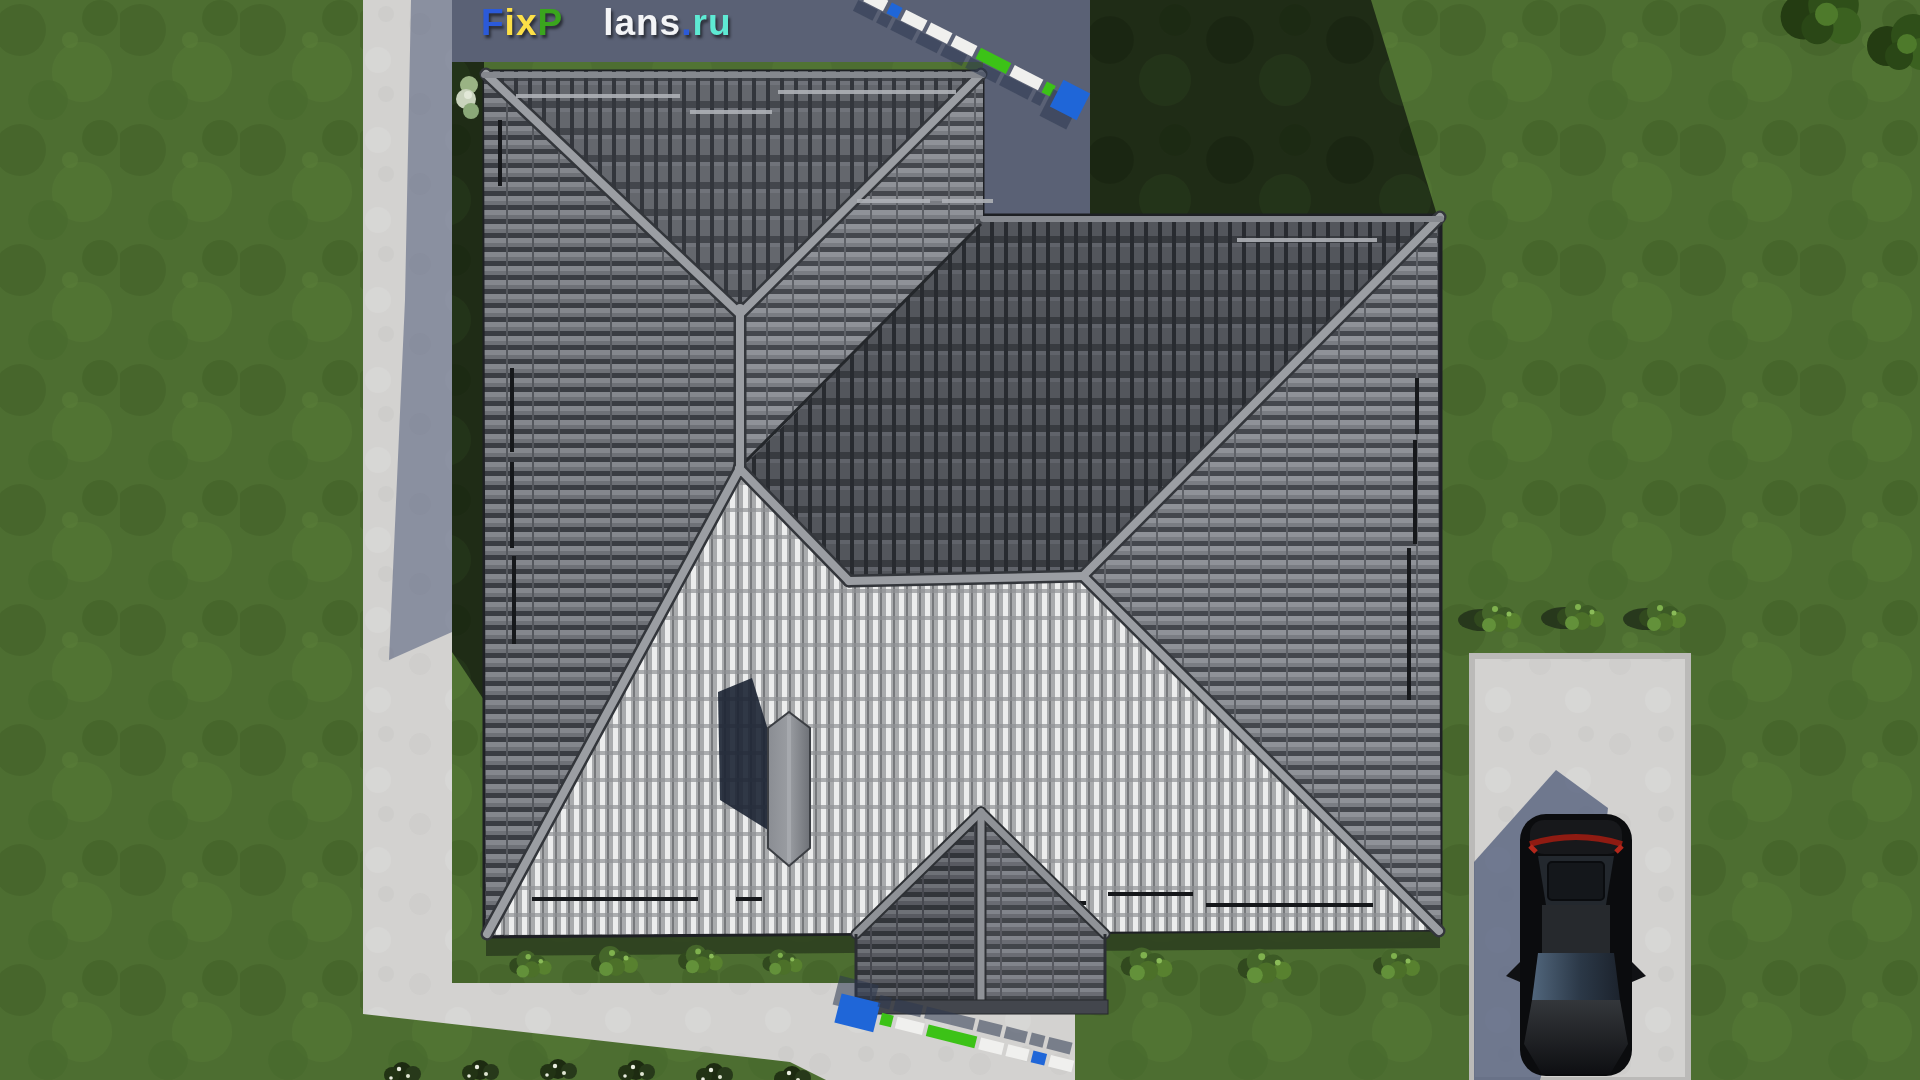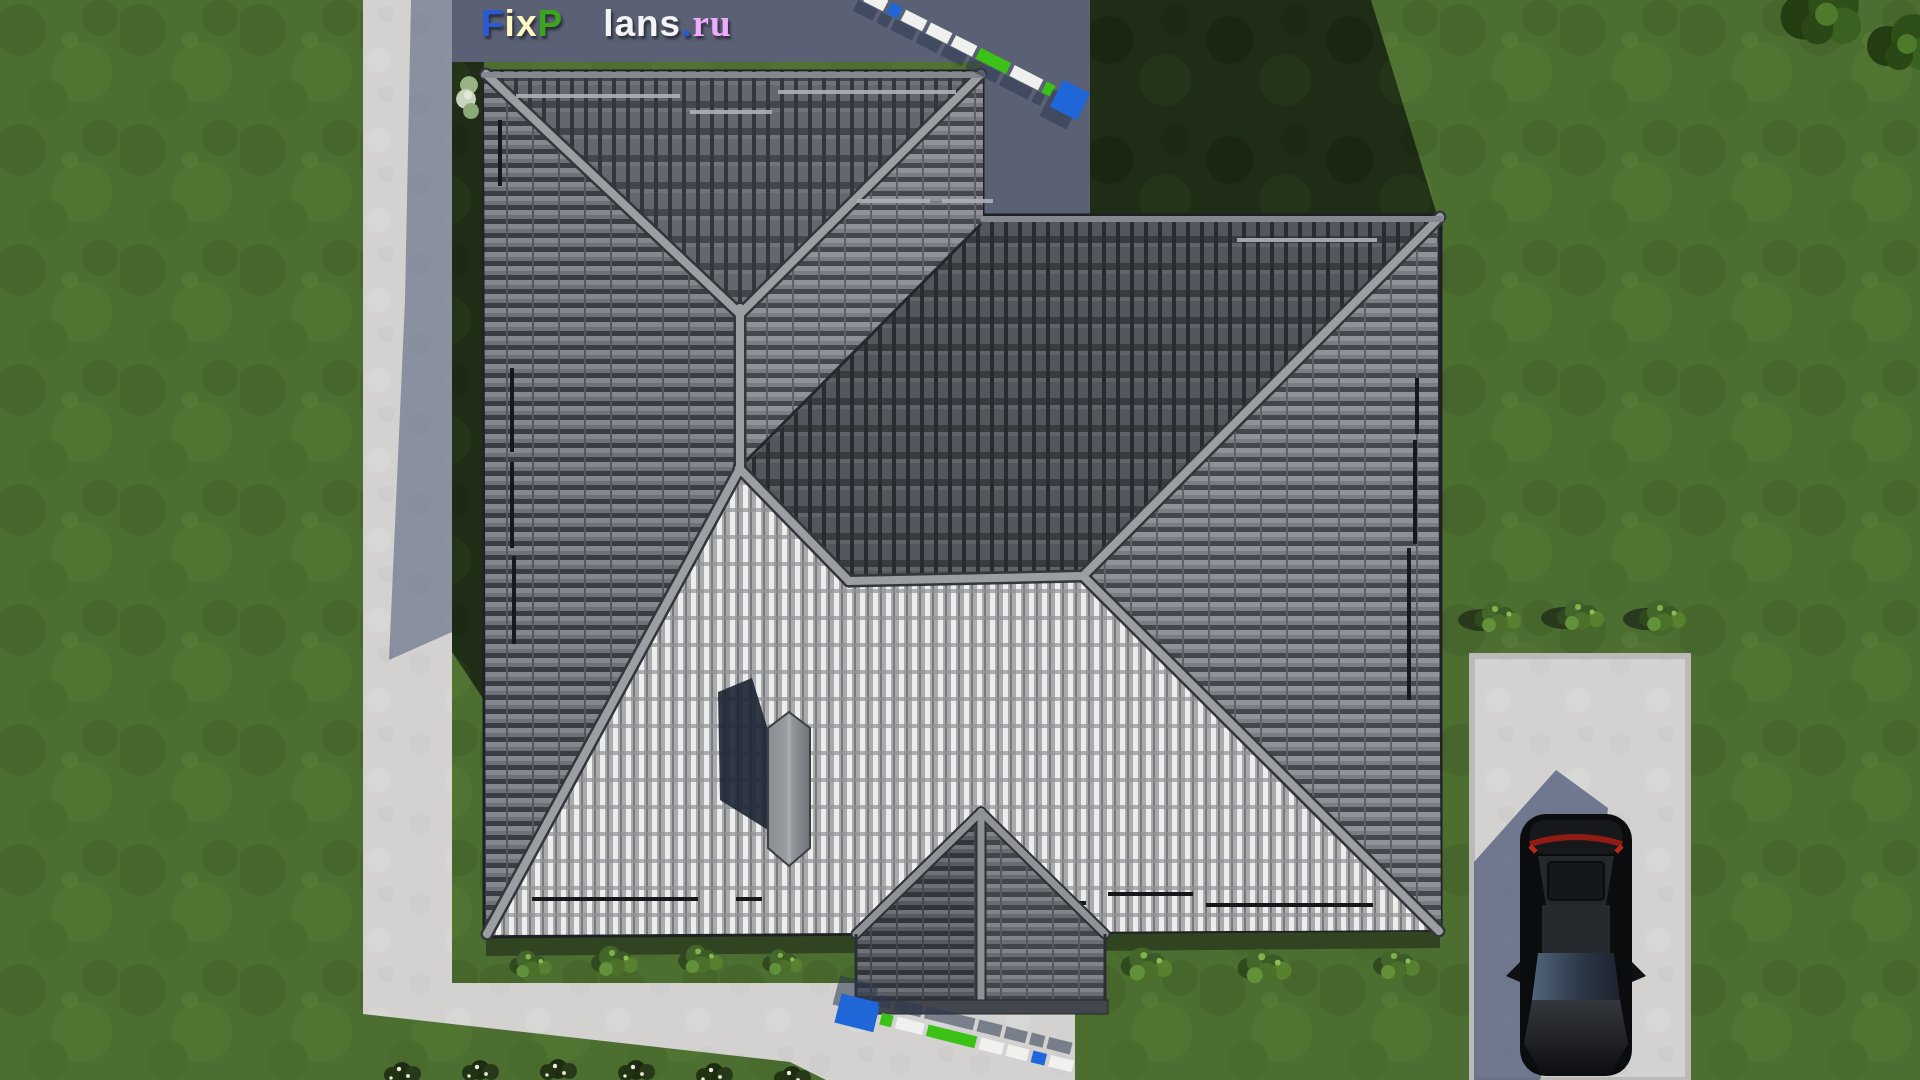"ix" span { color: #fef9c3 -> #fde047 }
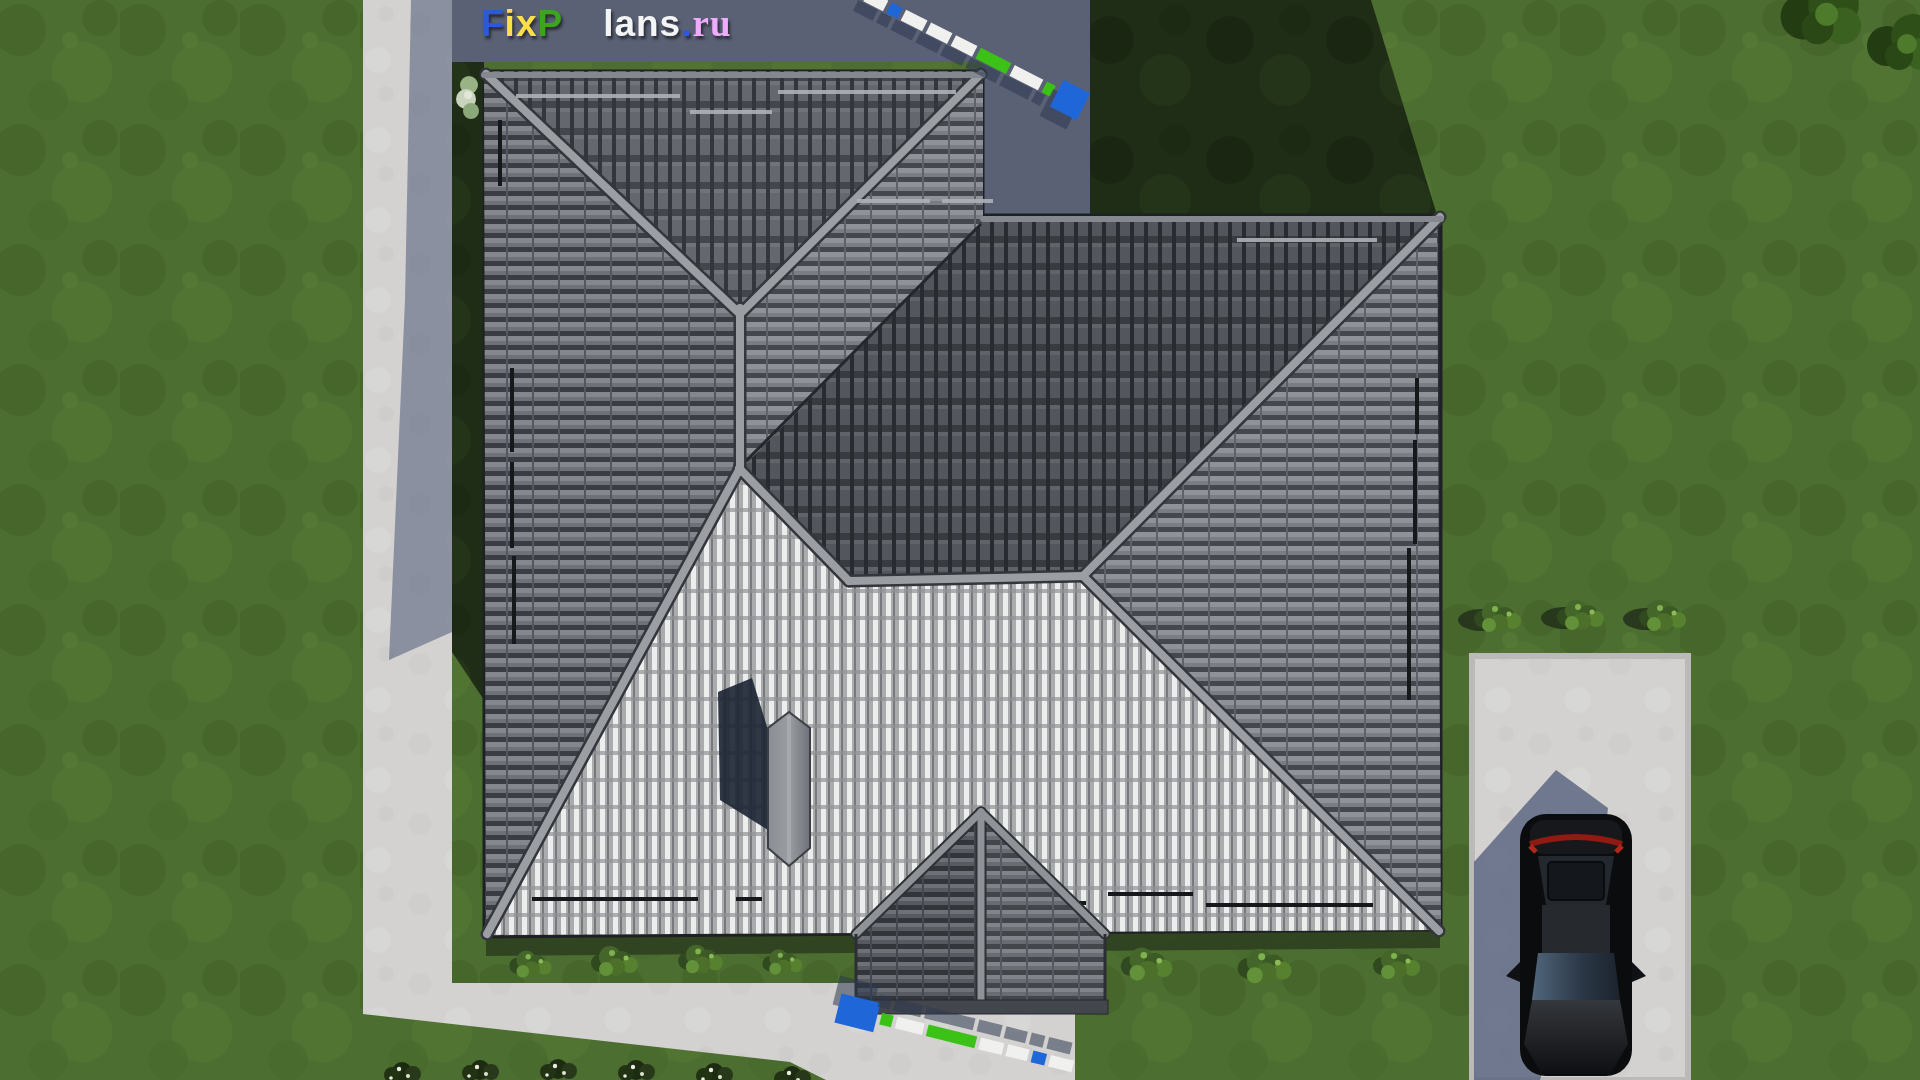"ru" span { color: #f0abfc -> #5eead4; font-family: Liberation Serif, serif -> none }
